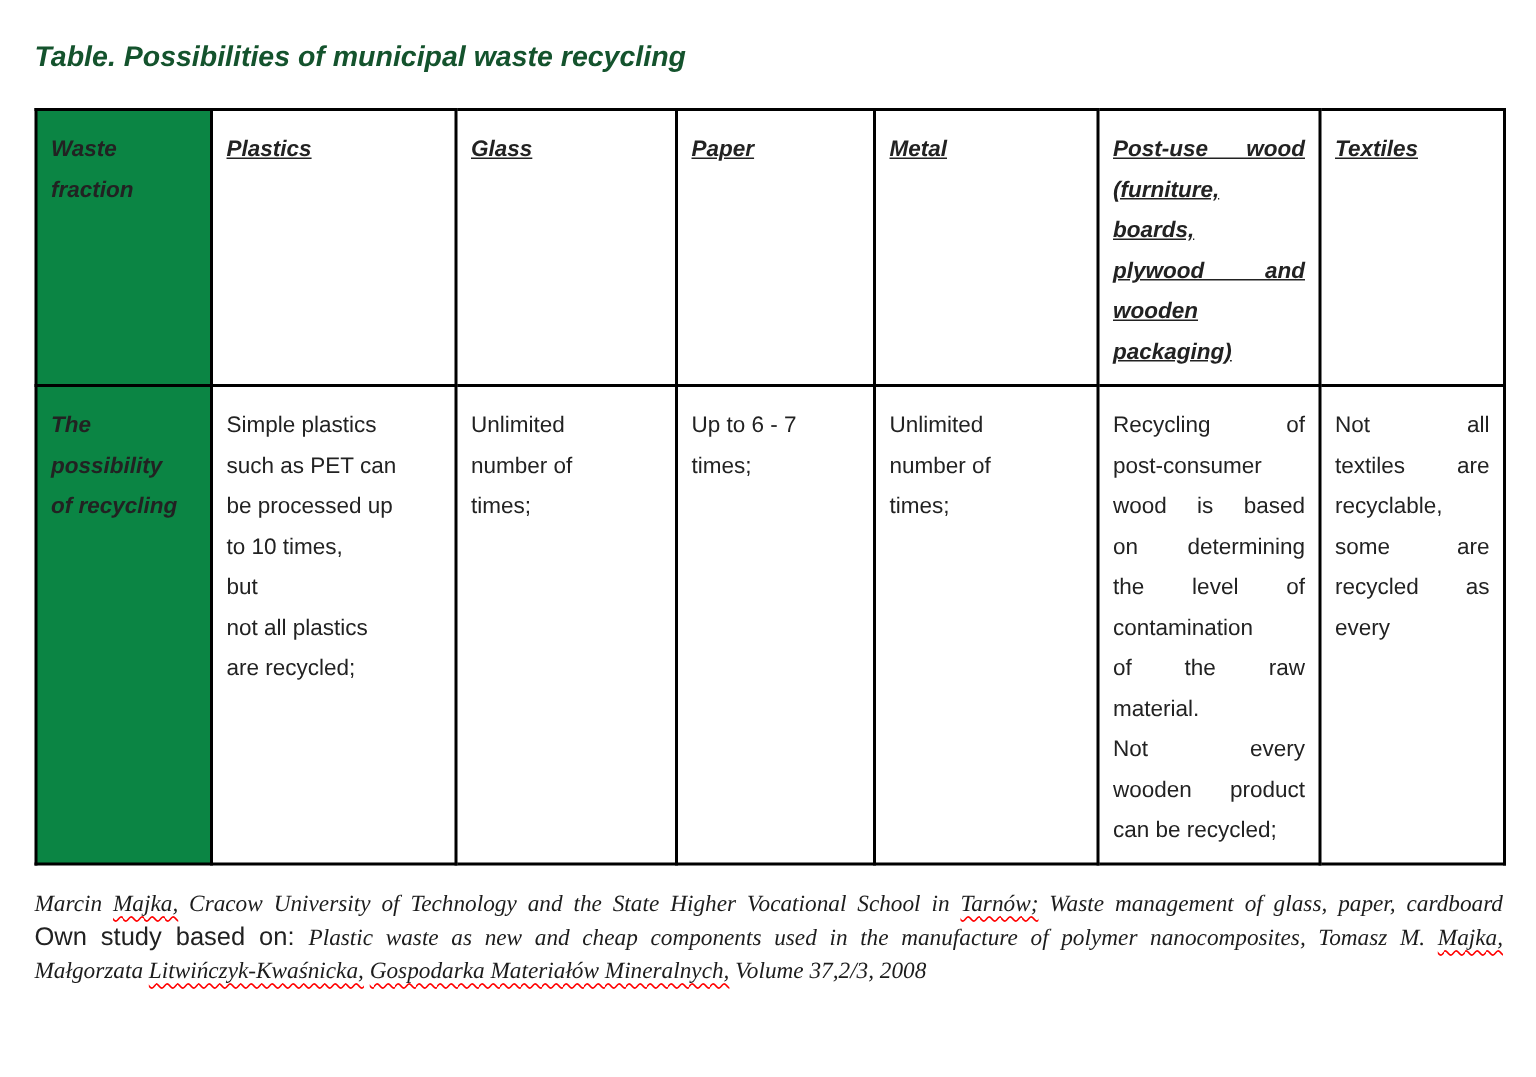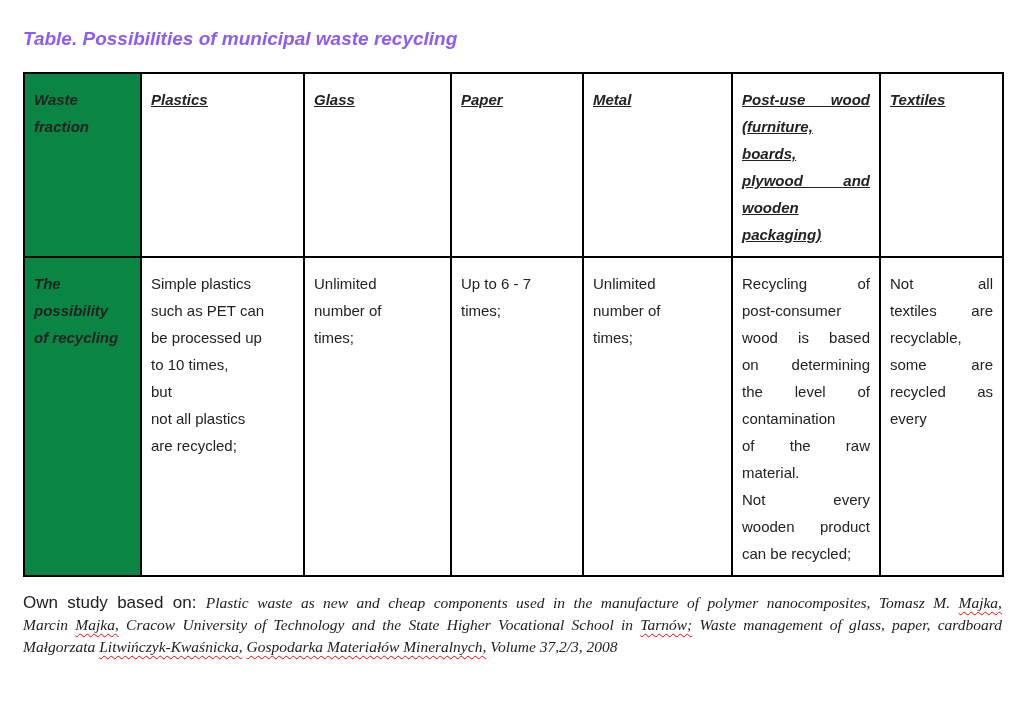"Table. Possibilities of municipal waste" .title { color: #8b5cf6 -> #14532d }
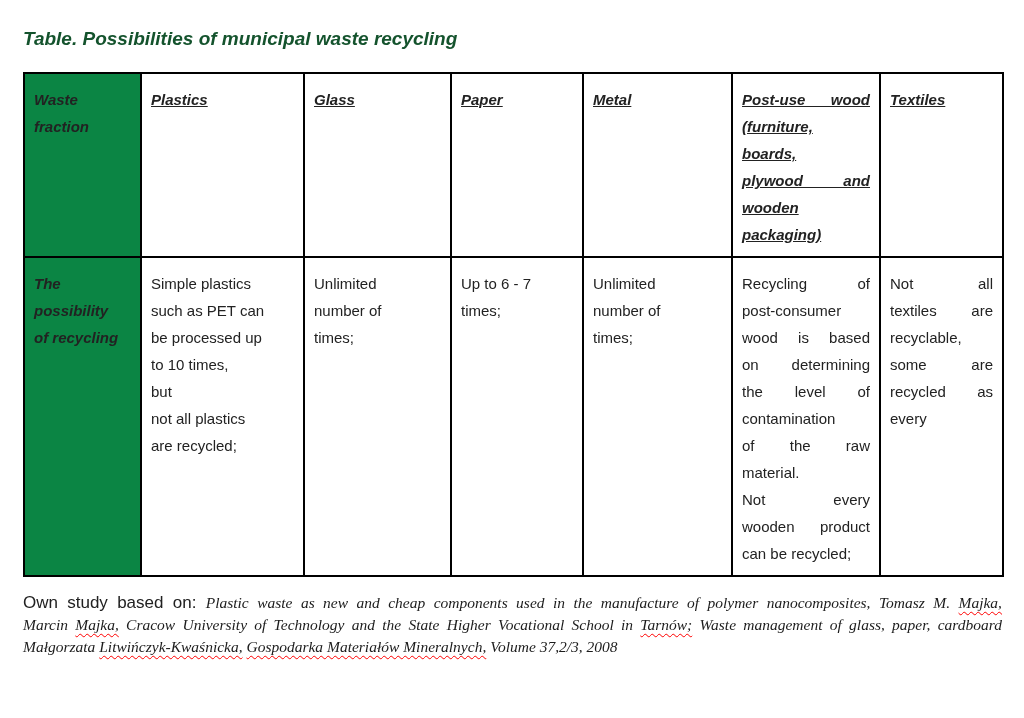"Own study based on: Plastic" div.fline { order: before "Marcin Majka, Cracow University of" -> after "Marcin Majka, Cracow University of" }
